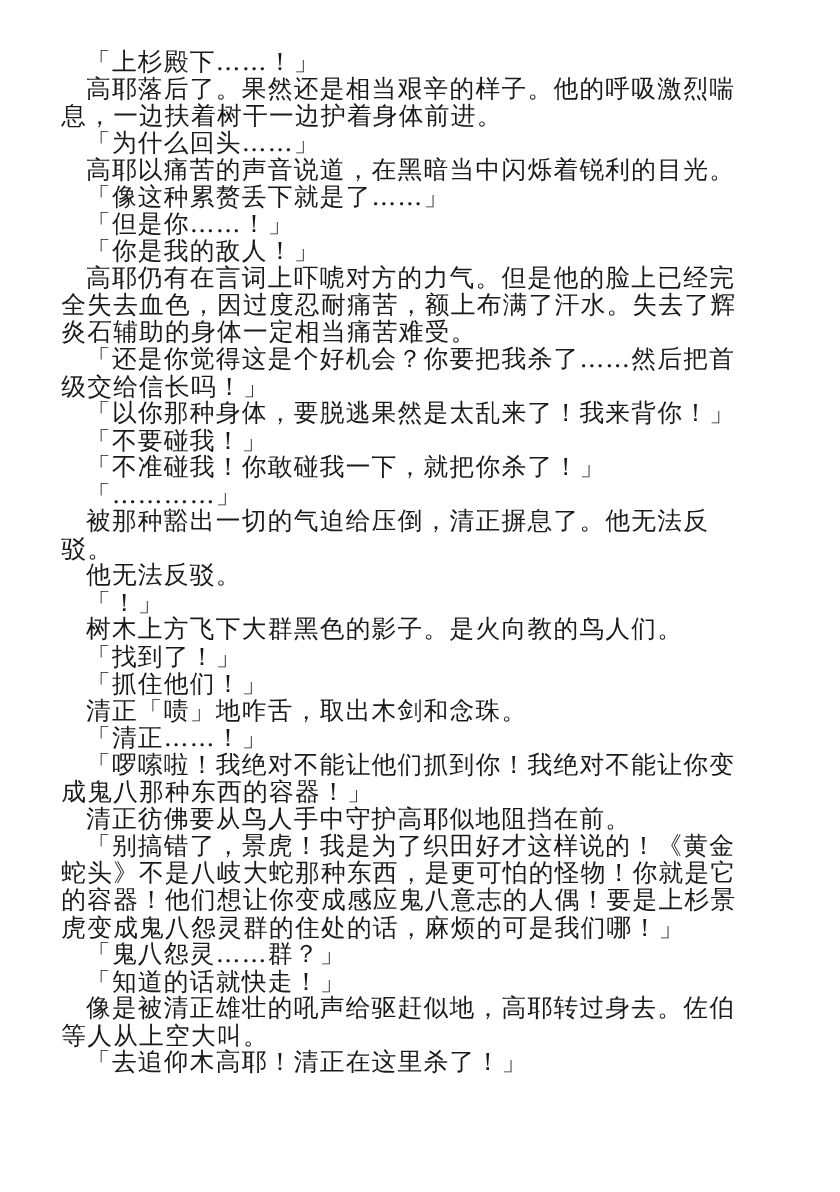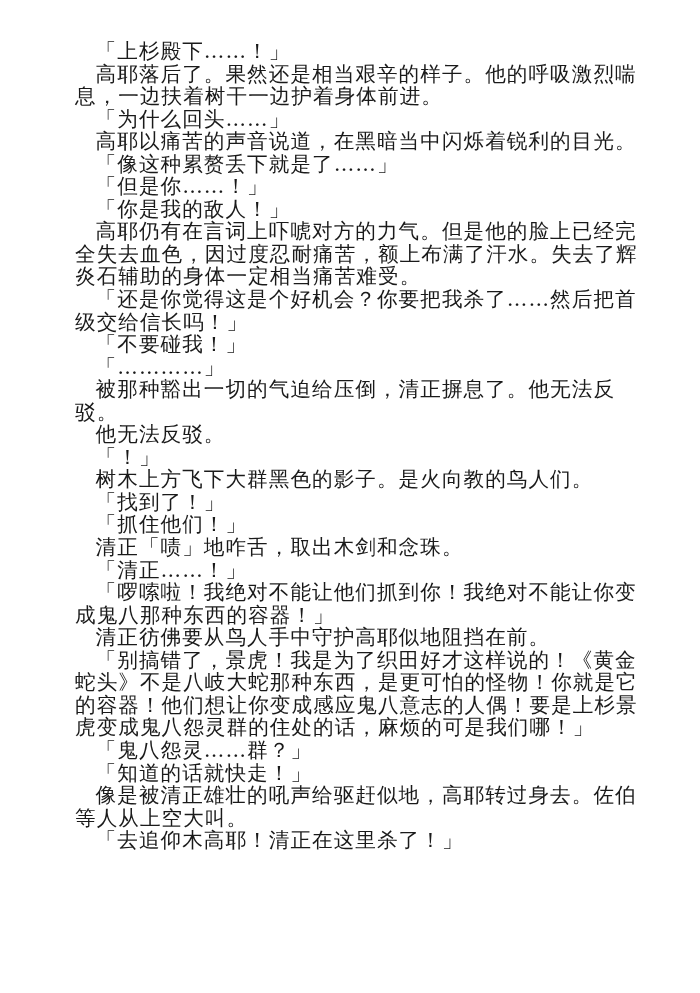"「上杉殿下……！」" .page { left: 75px -> 51px }
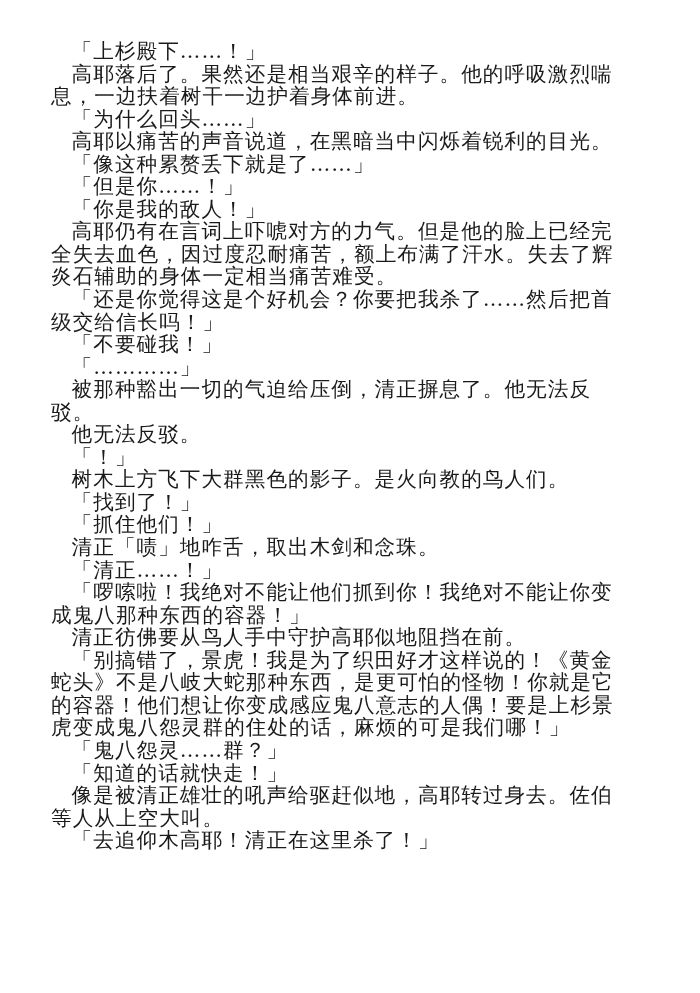"「以你那种身体，要脱逃果然是太乱来了！我来背你！」" p.para { html: none -> <p>「以你那种身体，要脱逃果然是太乱来了！我来背你！」</p> }
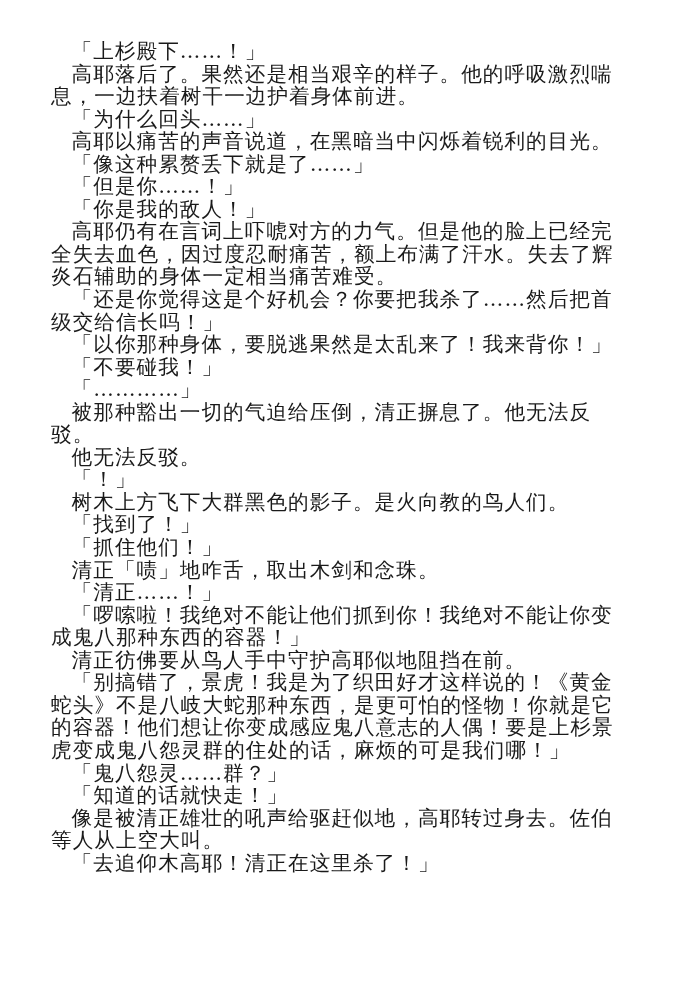"「不准碰我！你敢碰我一下，就把你杀了！」" p.para { html: none -> <p>「不准碰我！你敢碰我一下，就把你杀了！」</p> }
